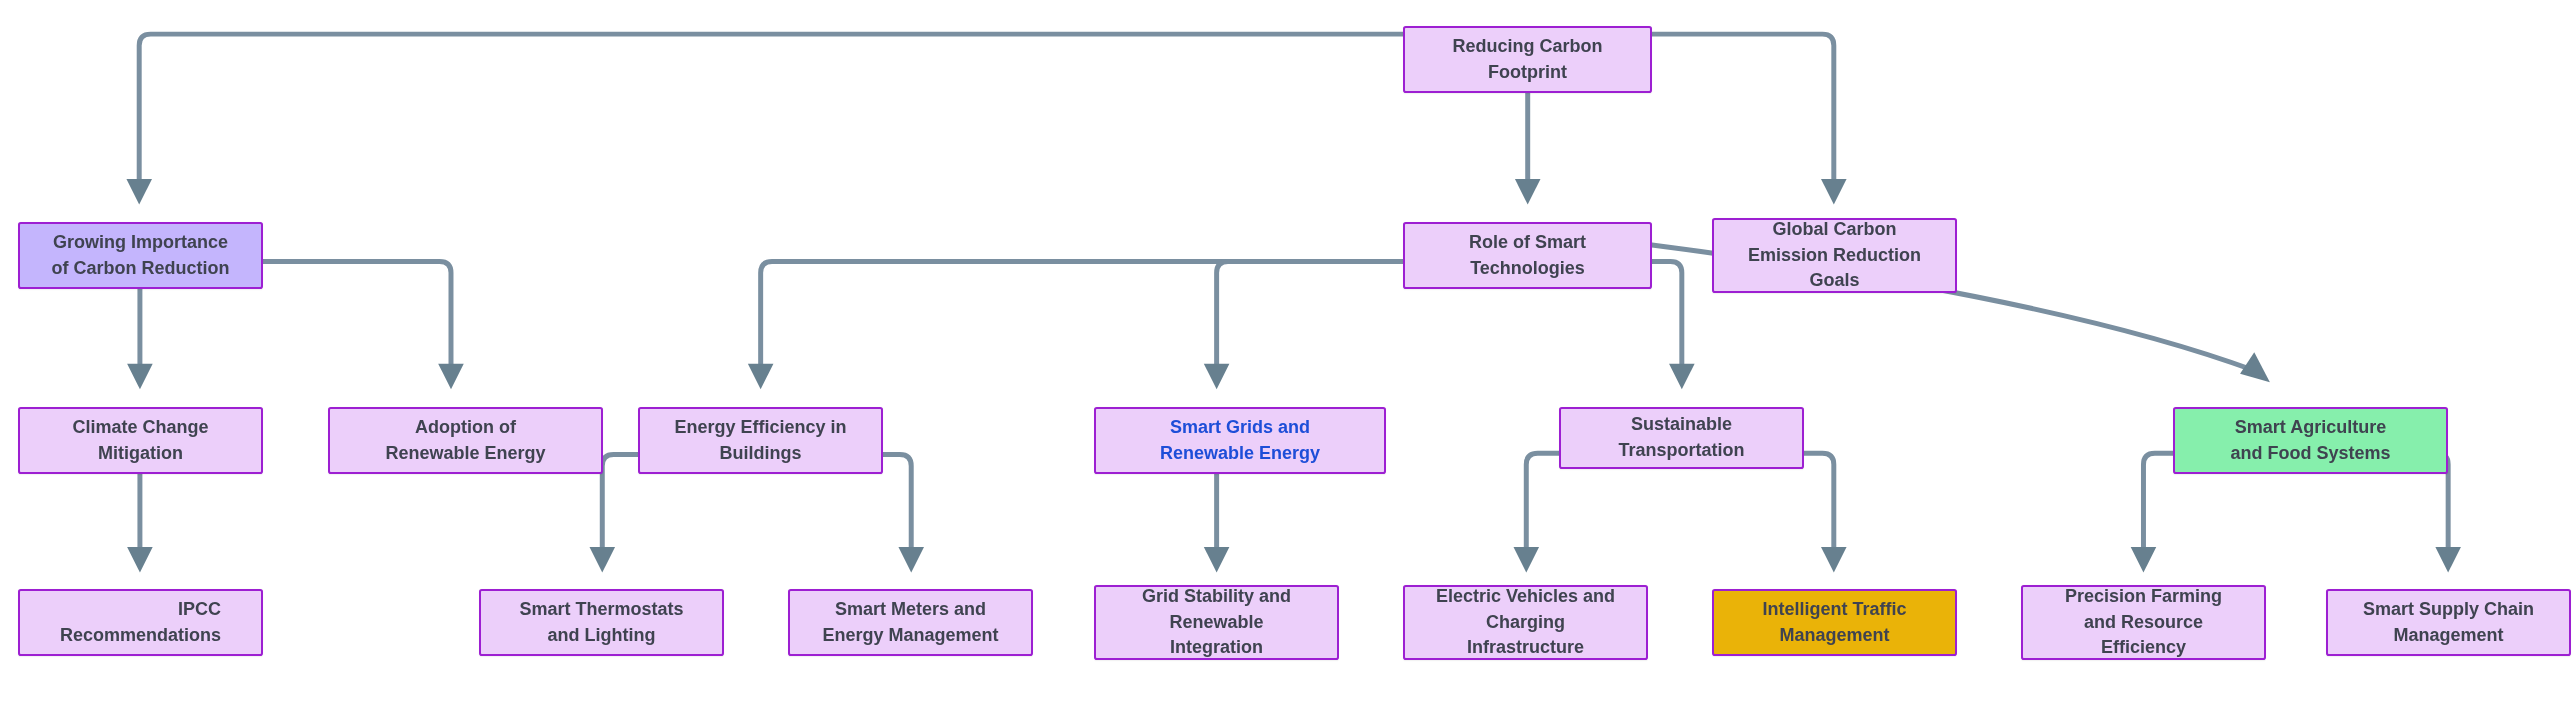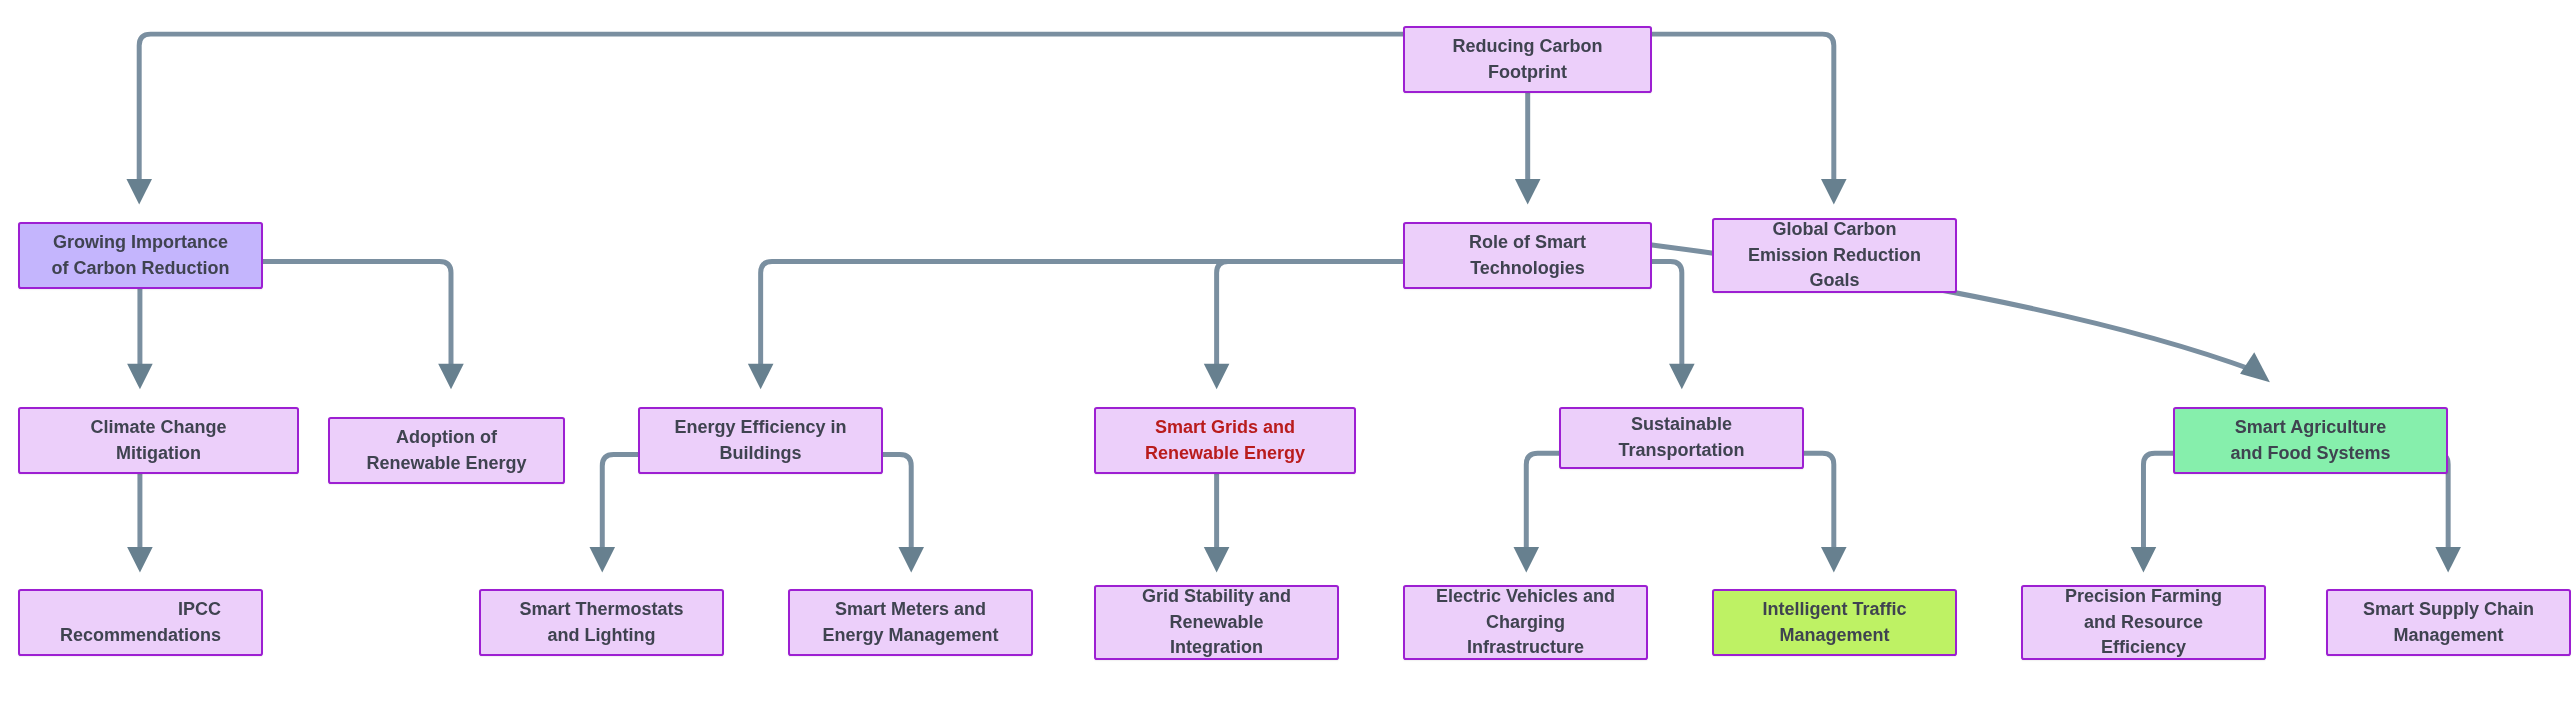"Climate Change" div.node-box { width: 281px -> 245px }
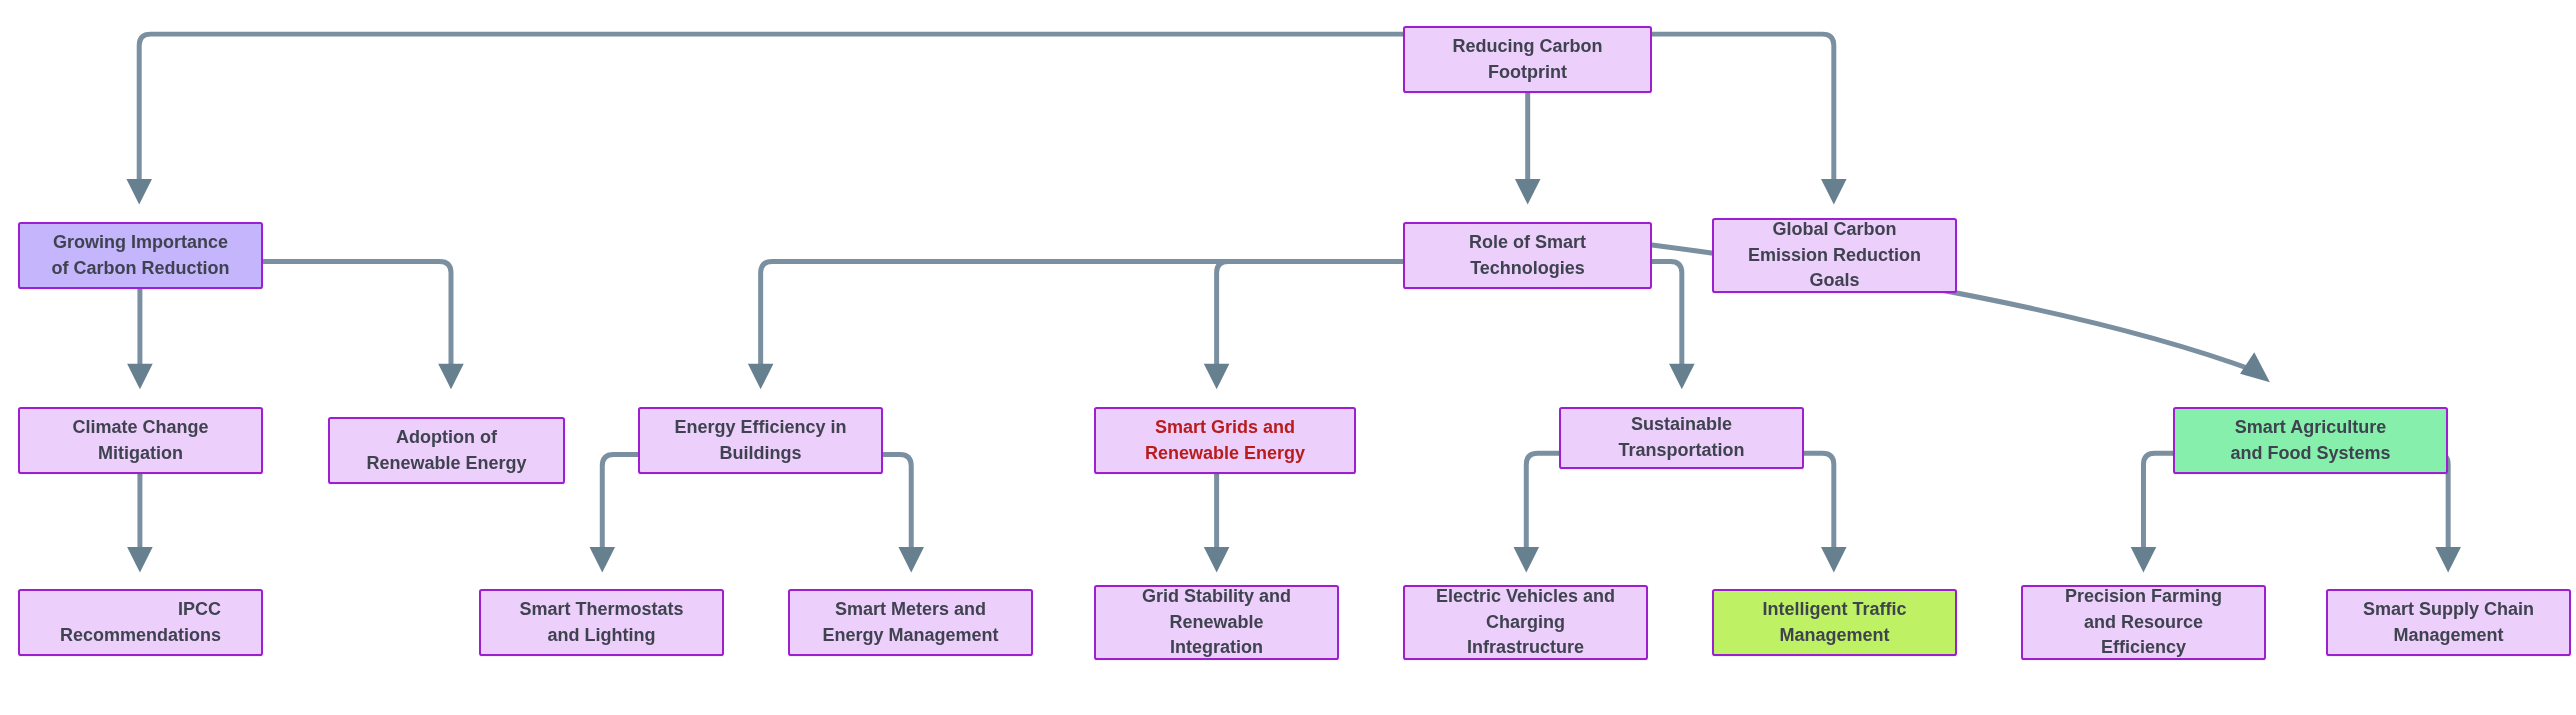"Adoption of" div.node-box { margin-top: 10px -> none; width: 237px -> 275px }
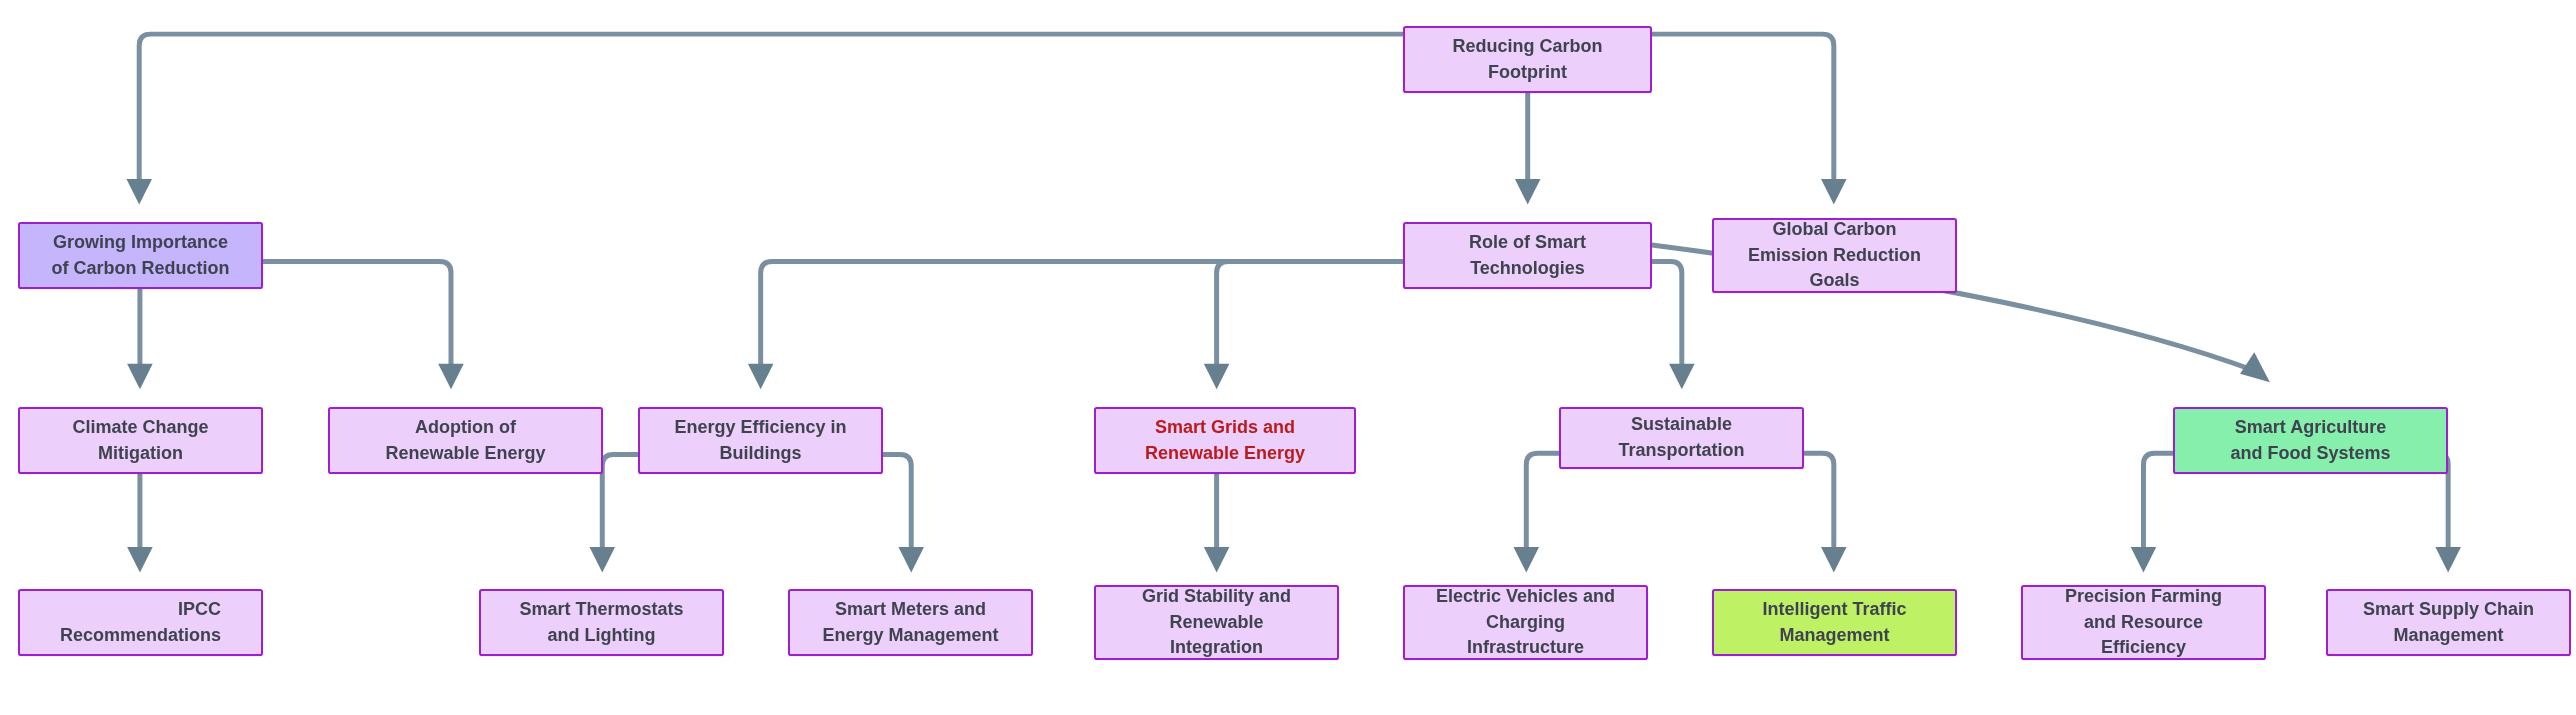"Smart Grids and" div.node-box { color: #b91c1c -> #1d4ed8; width: 262px -> 292px }
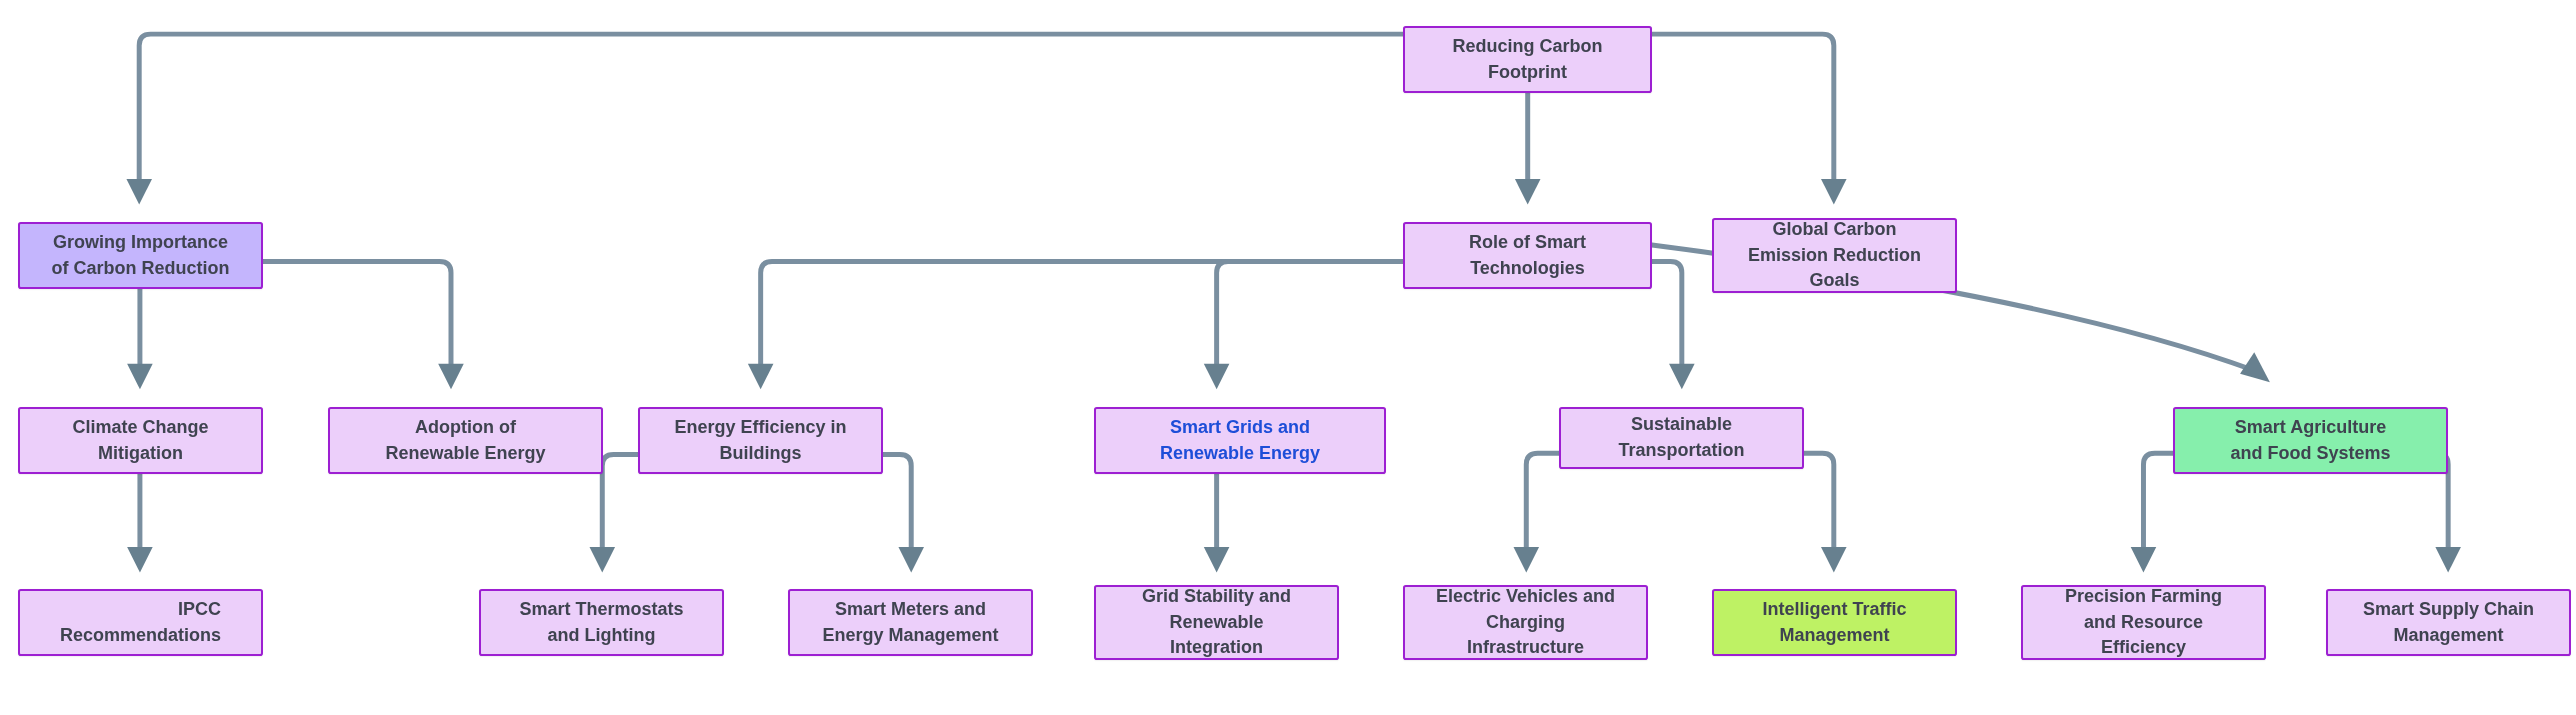"Intelligent Traffic" div.node-box { background: #bef264 -> #eab308 }
